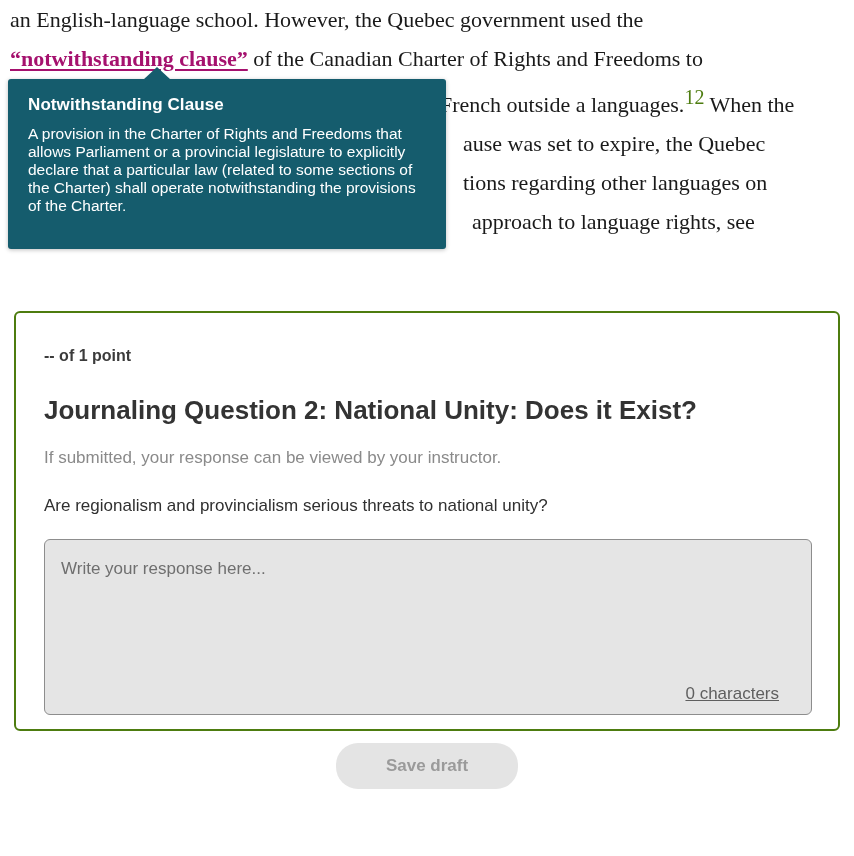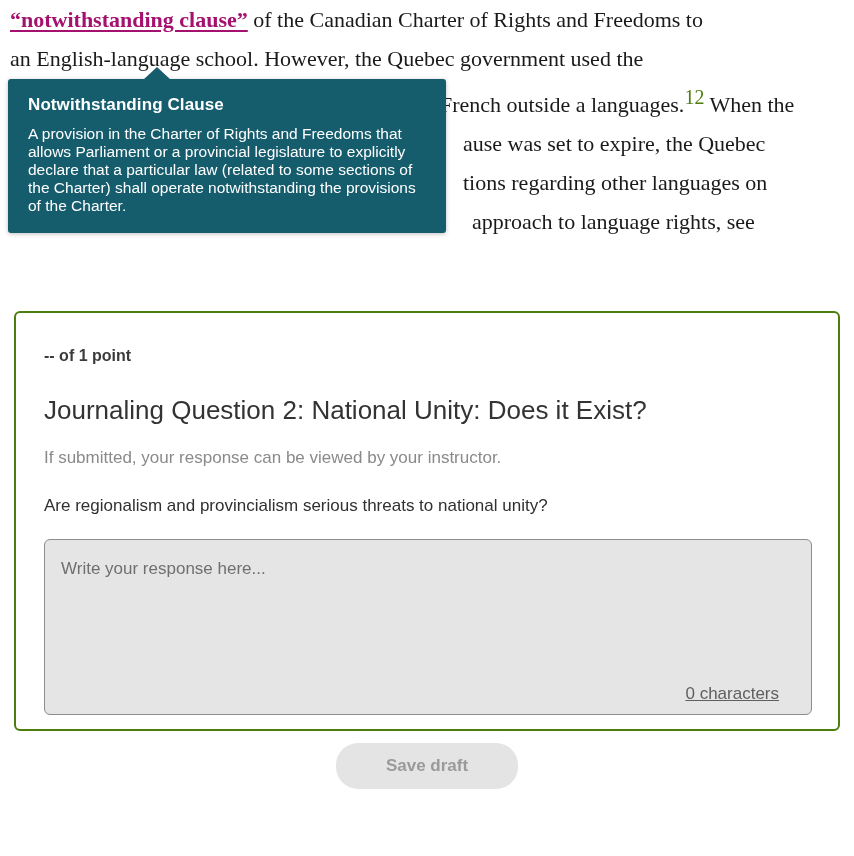"“notwithstanding clause” of the Canadian" p.line { order: before "an English-language school. However, the" -> after "an English-language school. However, the" }
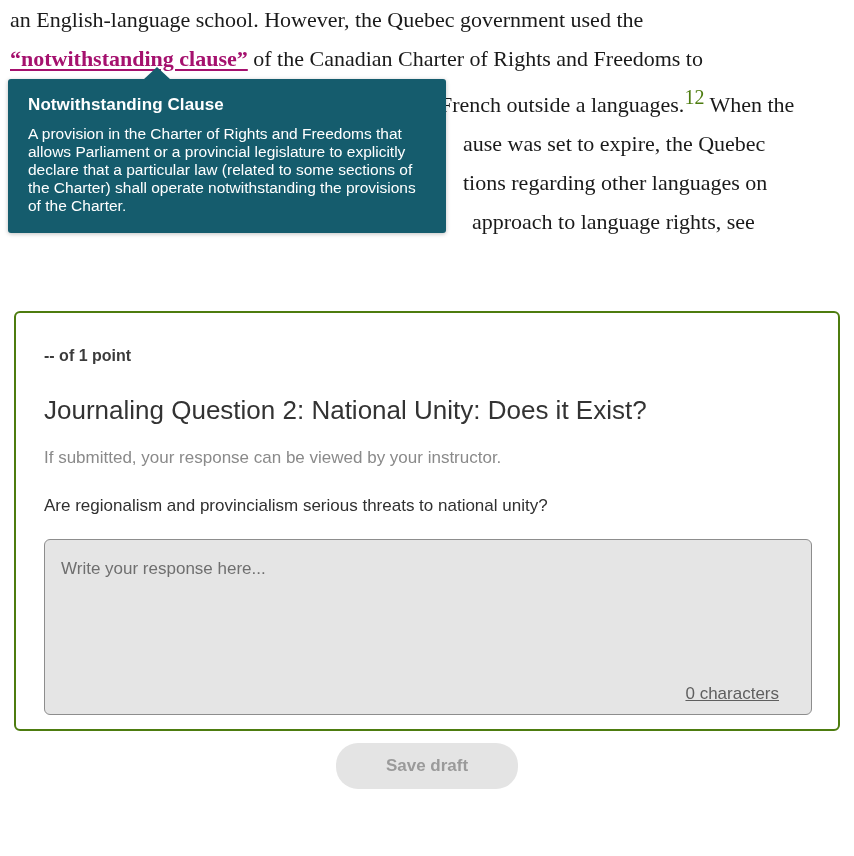"Notwithstanding Clause" .tooltip { padding: 16px 20px 18px 20px -> 16px 20px 34px 20px }
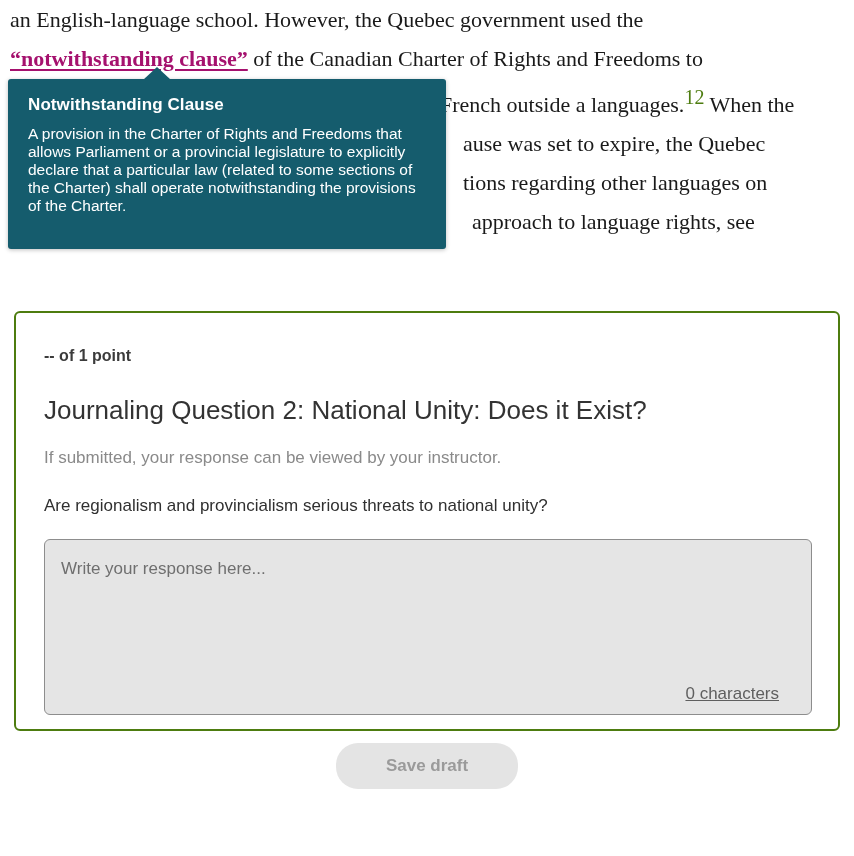"Journaling Question 2: National Unity:" .q-title { font-weight: normal -> bold }
